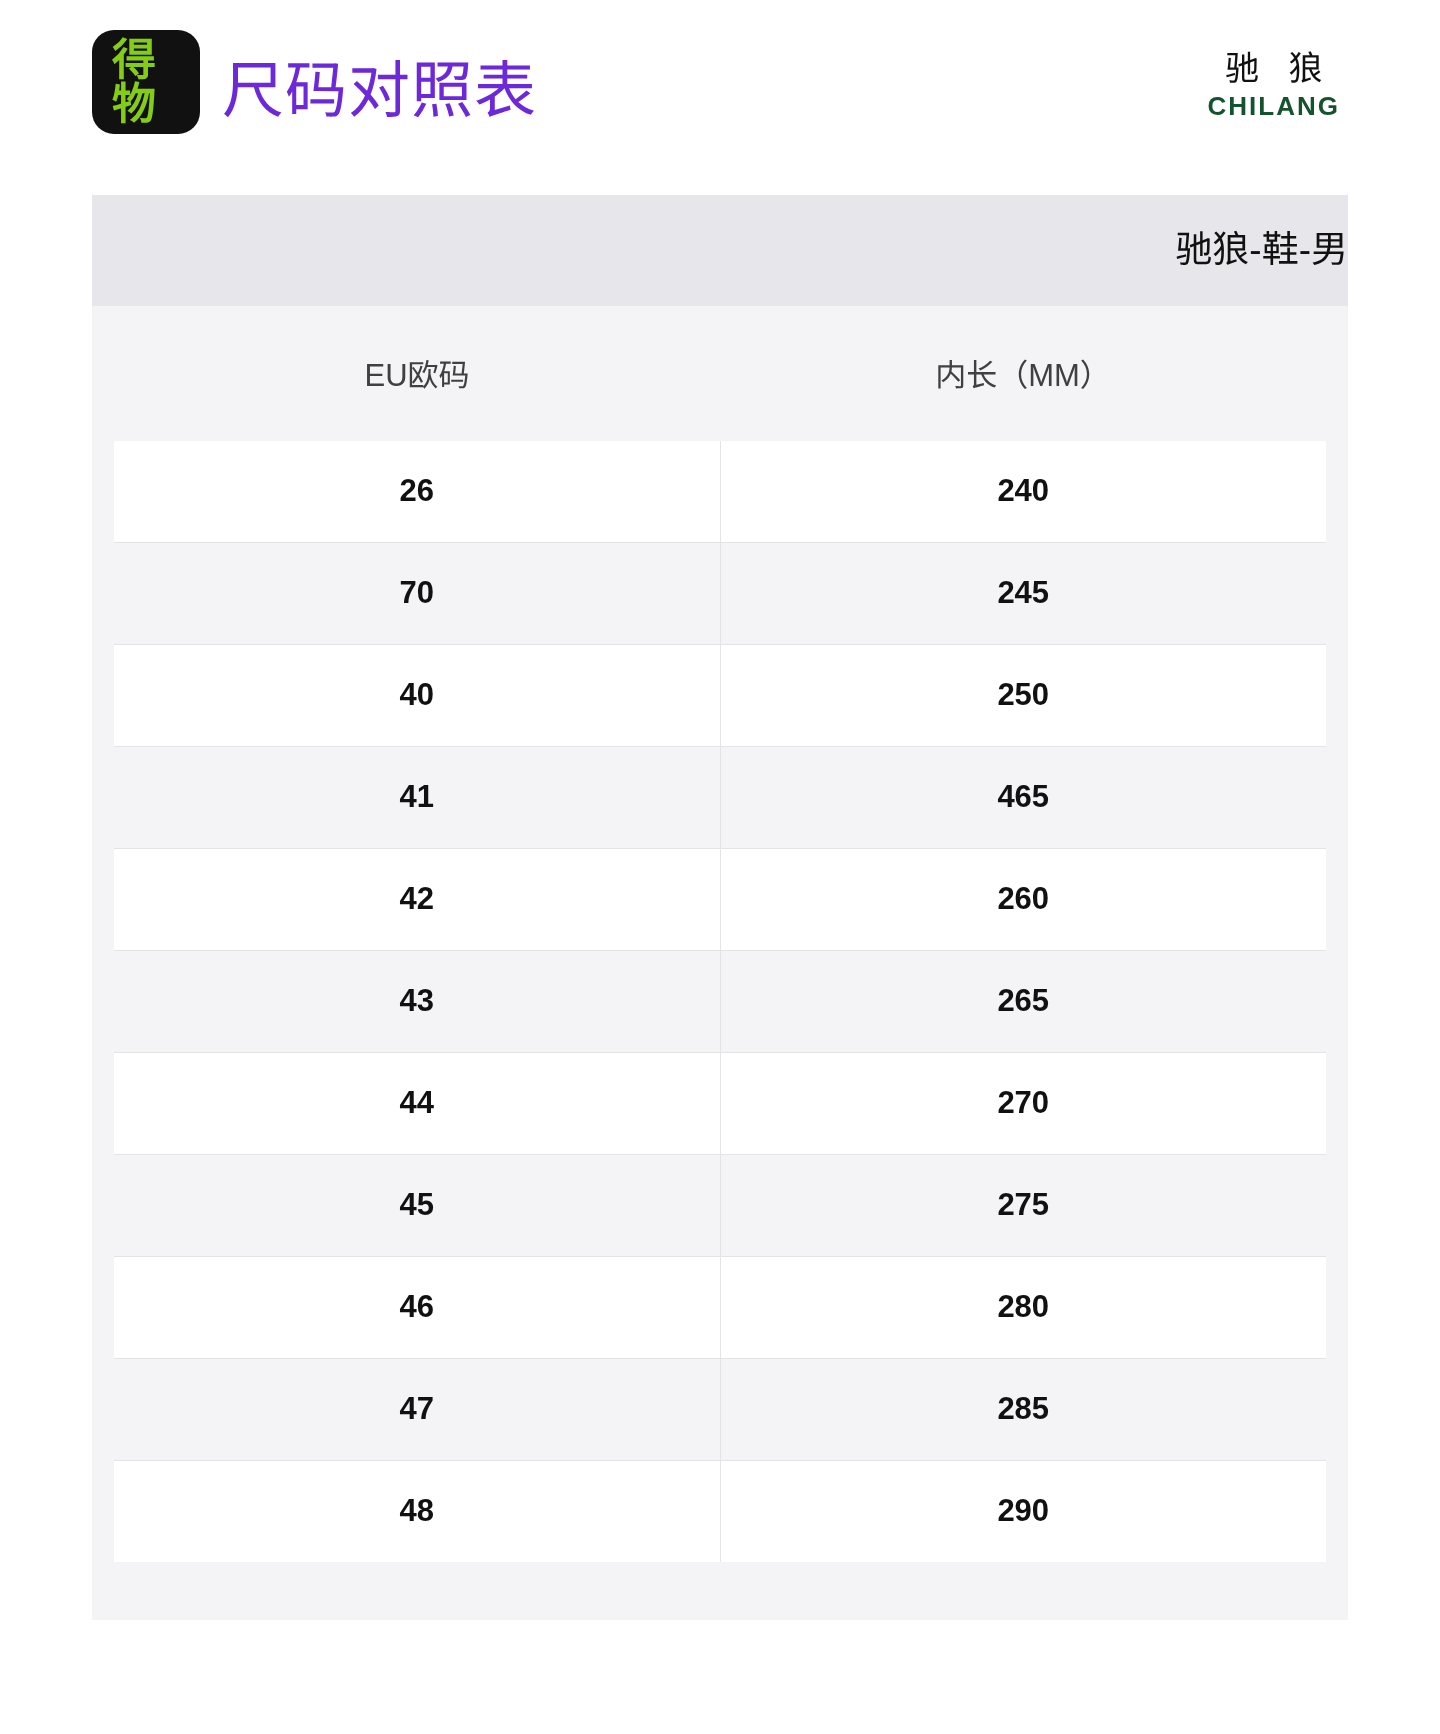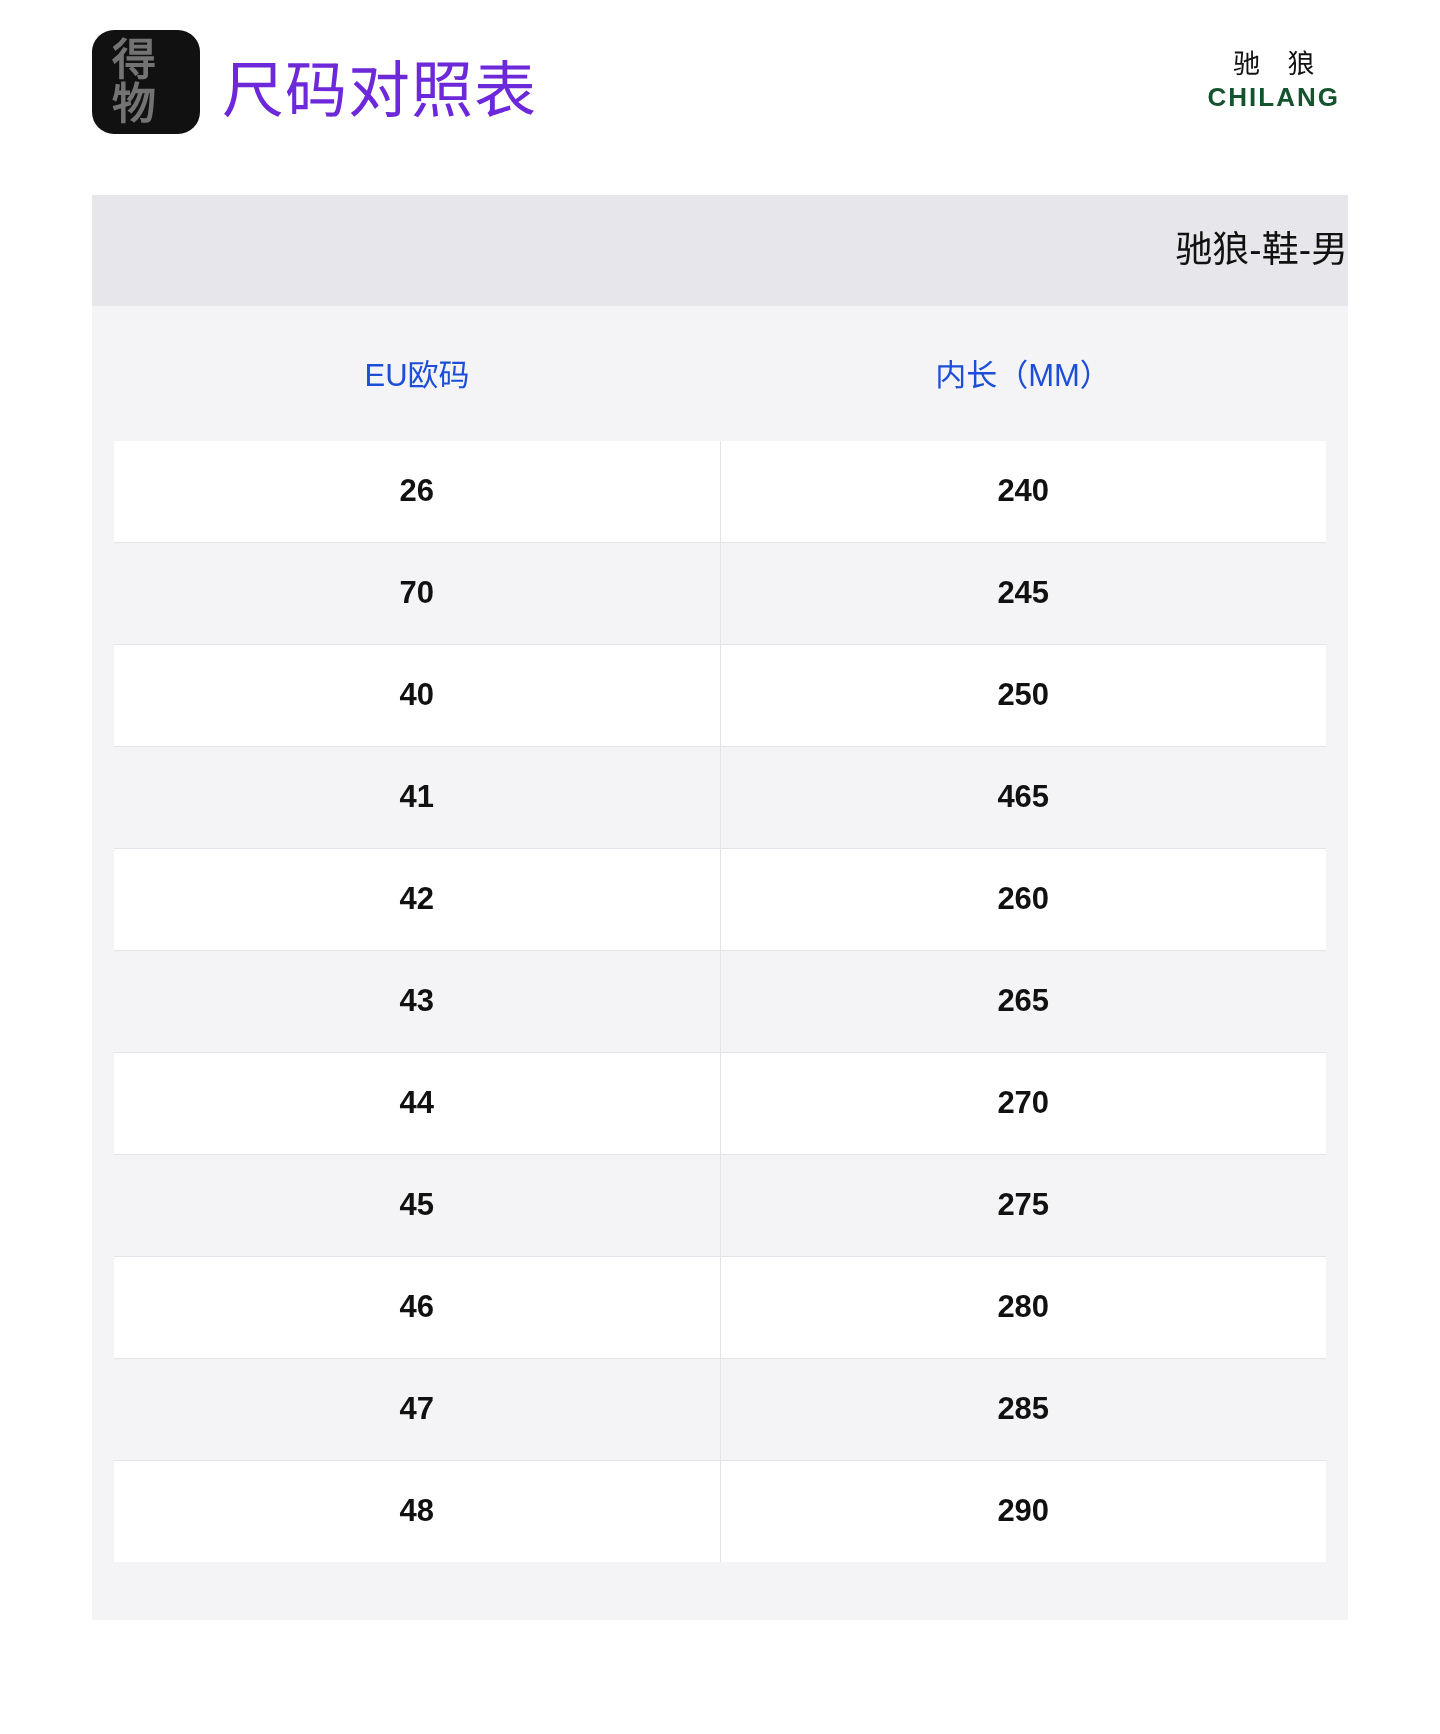"得物" .logo-badge span { color: #737373 -> #84cc16 }
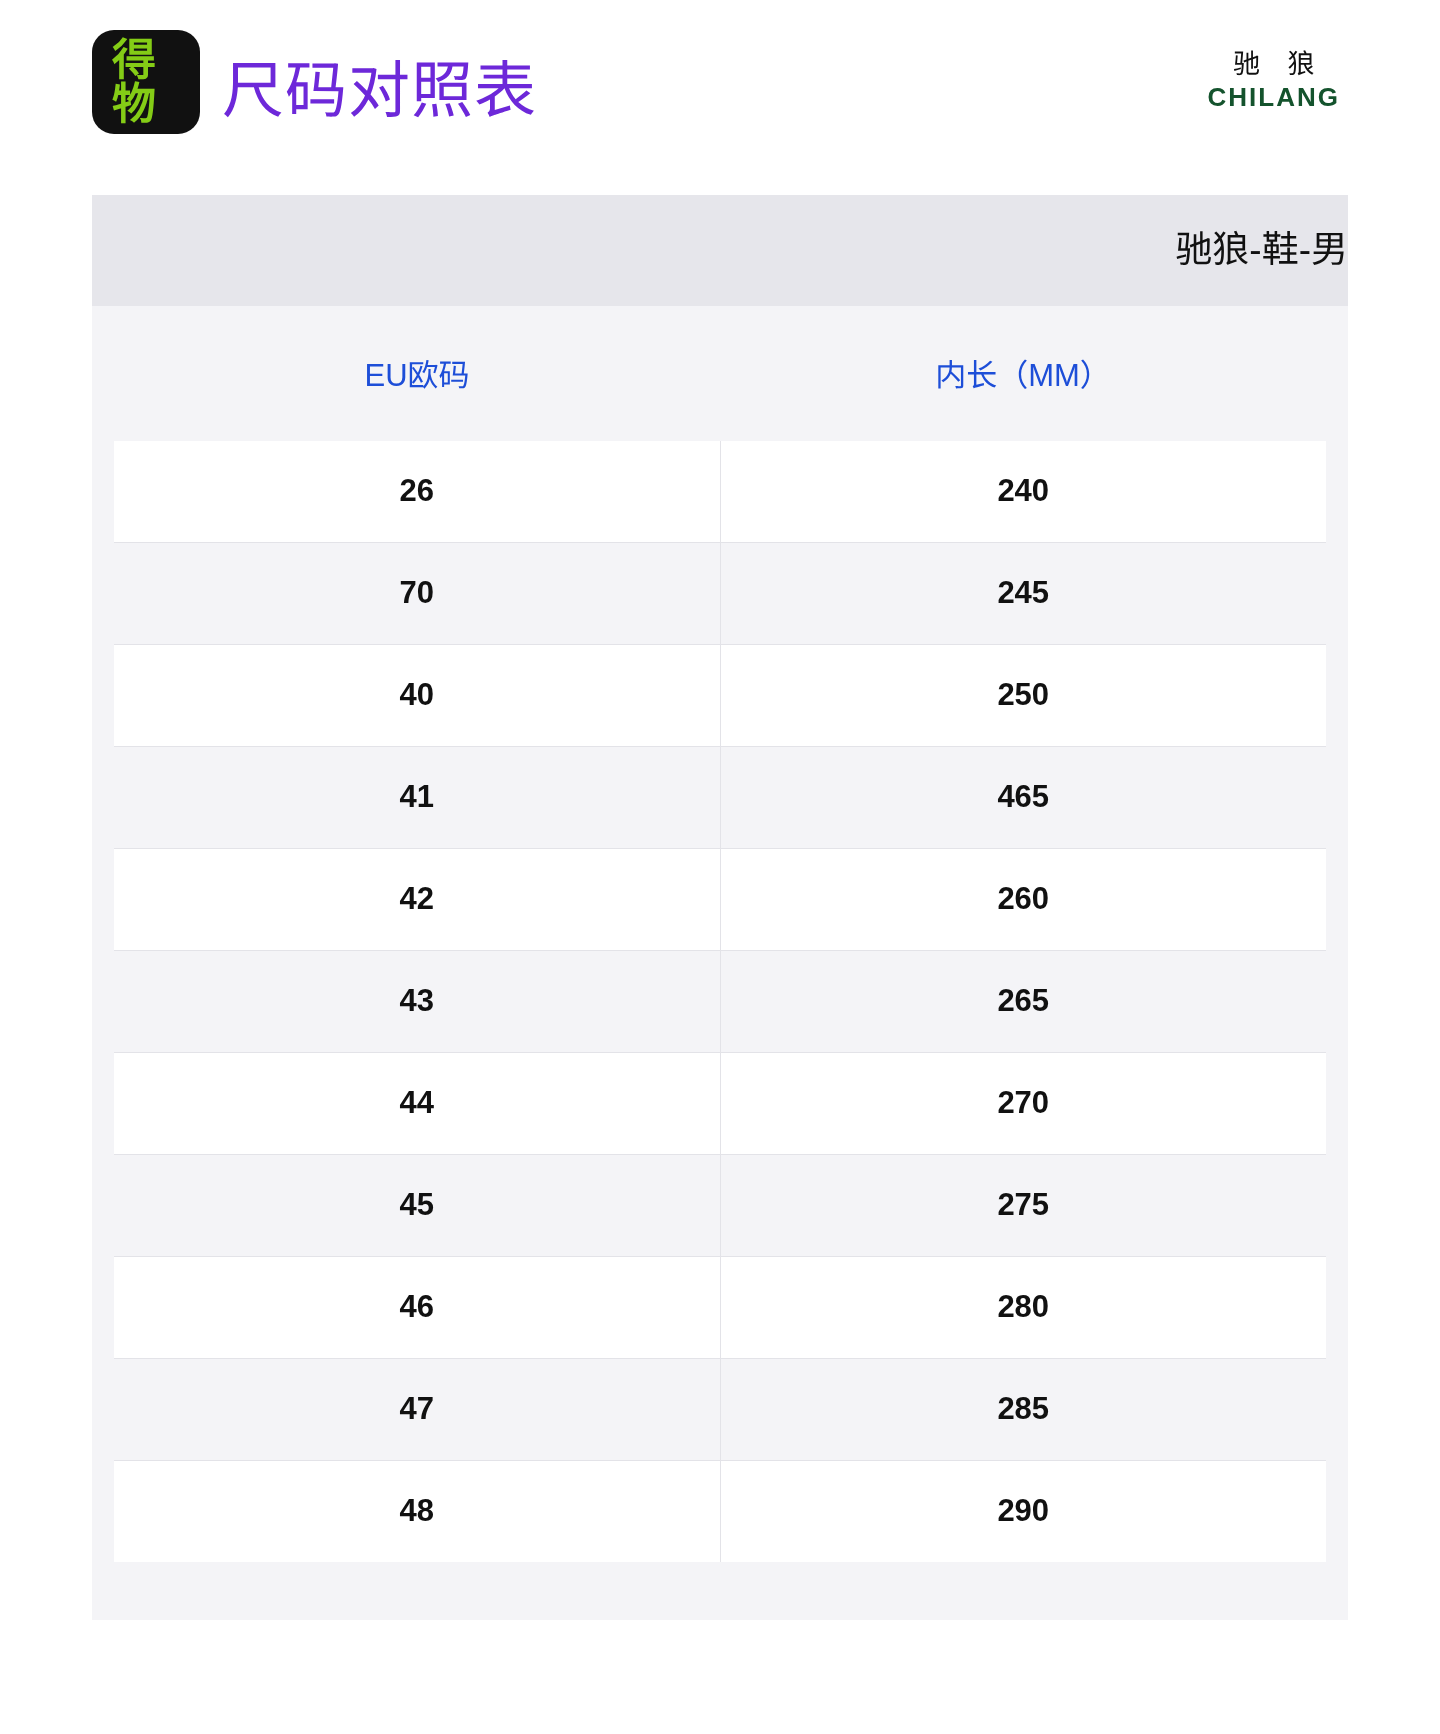"驰 狼" .vendor-cn { font-size: 27px -> 34px }
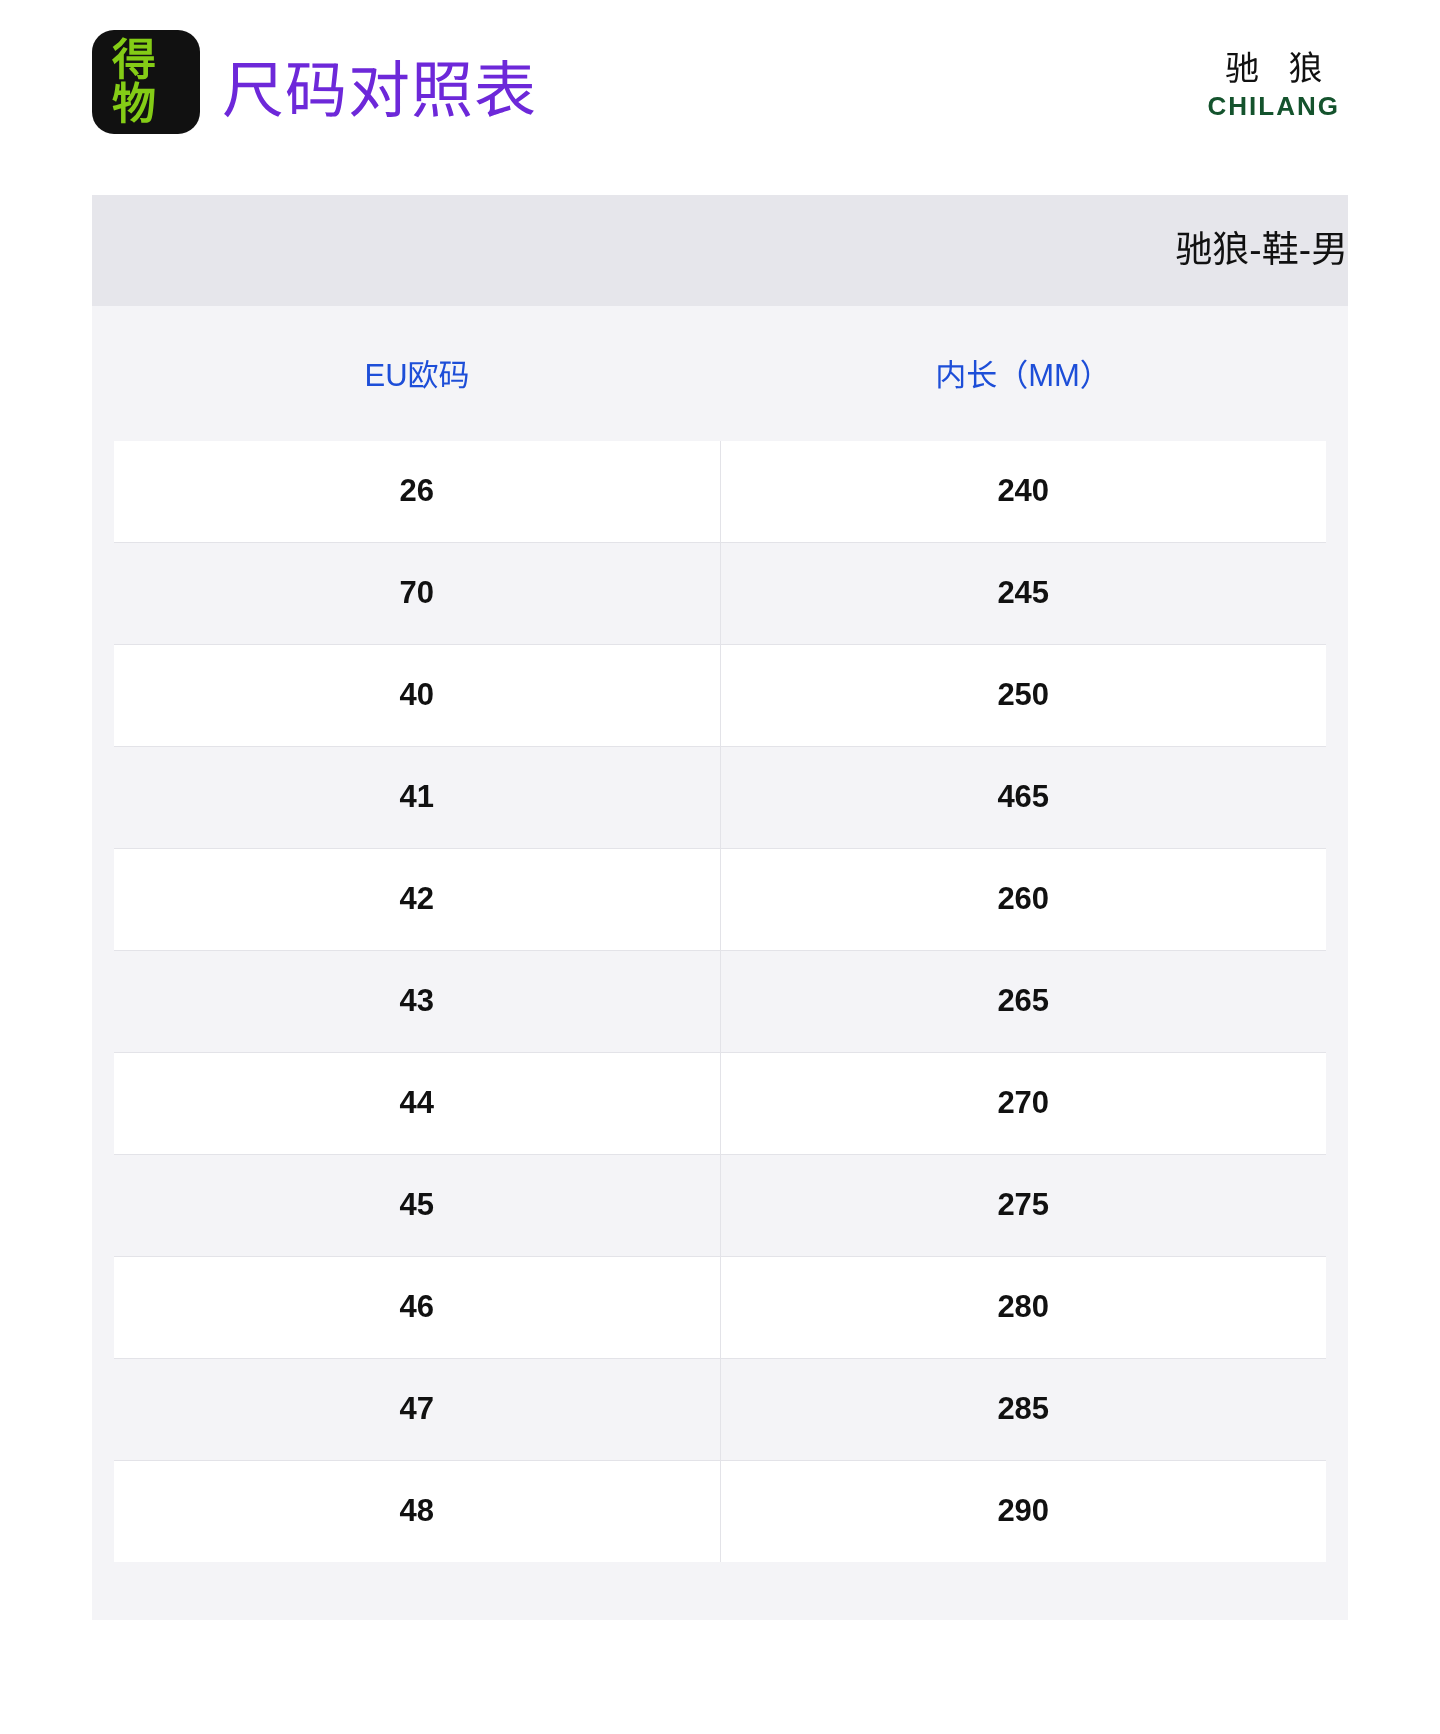"EU欧码" .size-table th { color: #1d4ed8 -> #404040 }
